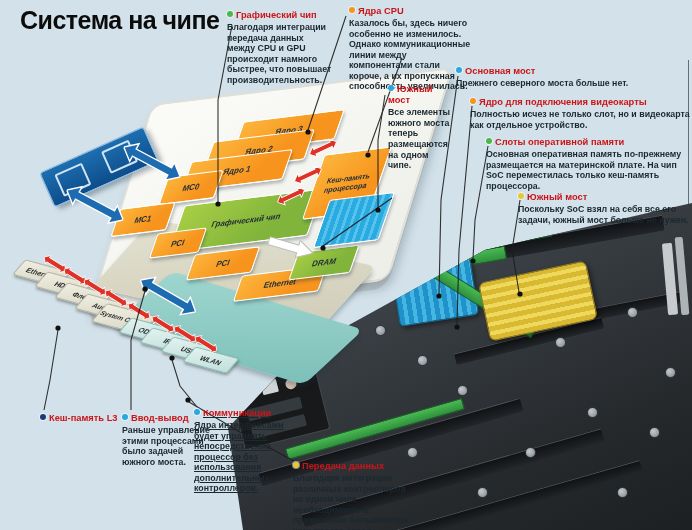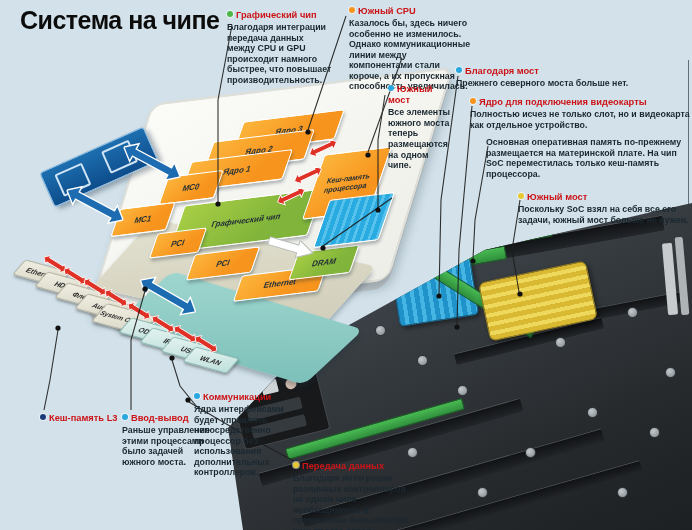"Южный CPU" span { text: Южный -> Ядра }
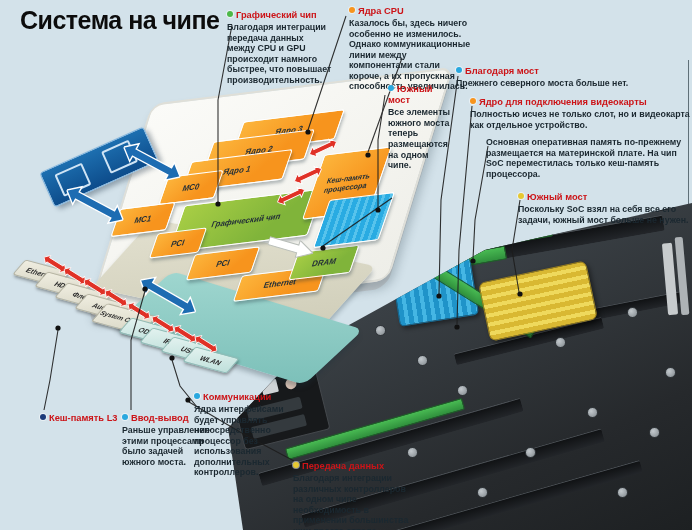"Благодаря мост" span { text: Благодаря -> Основная }
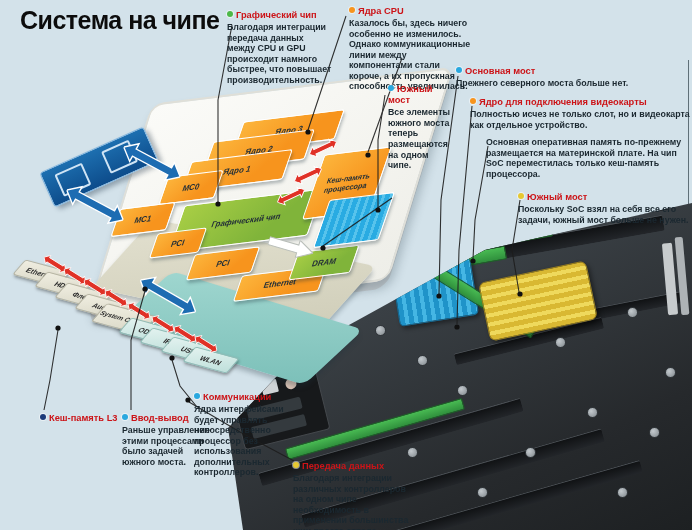"Слоты оперативной памяти" span.ttl { html: none -> <span><span></span><span>Слоты оперативной памяти</span></span> }
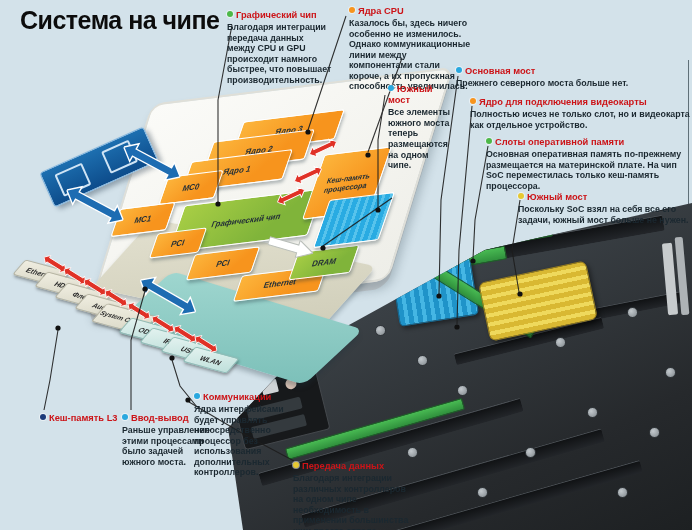"Коммуникации" .co-comm { text-decoration: none -> underline; top: 392px -> 408px }
